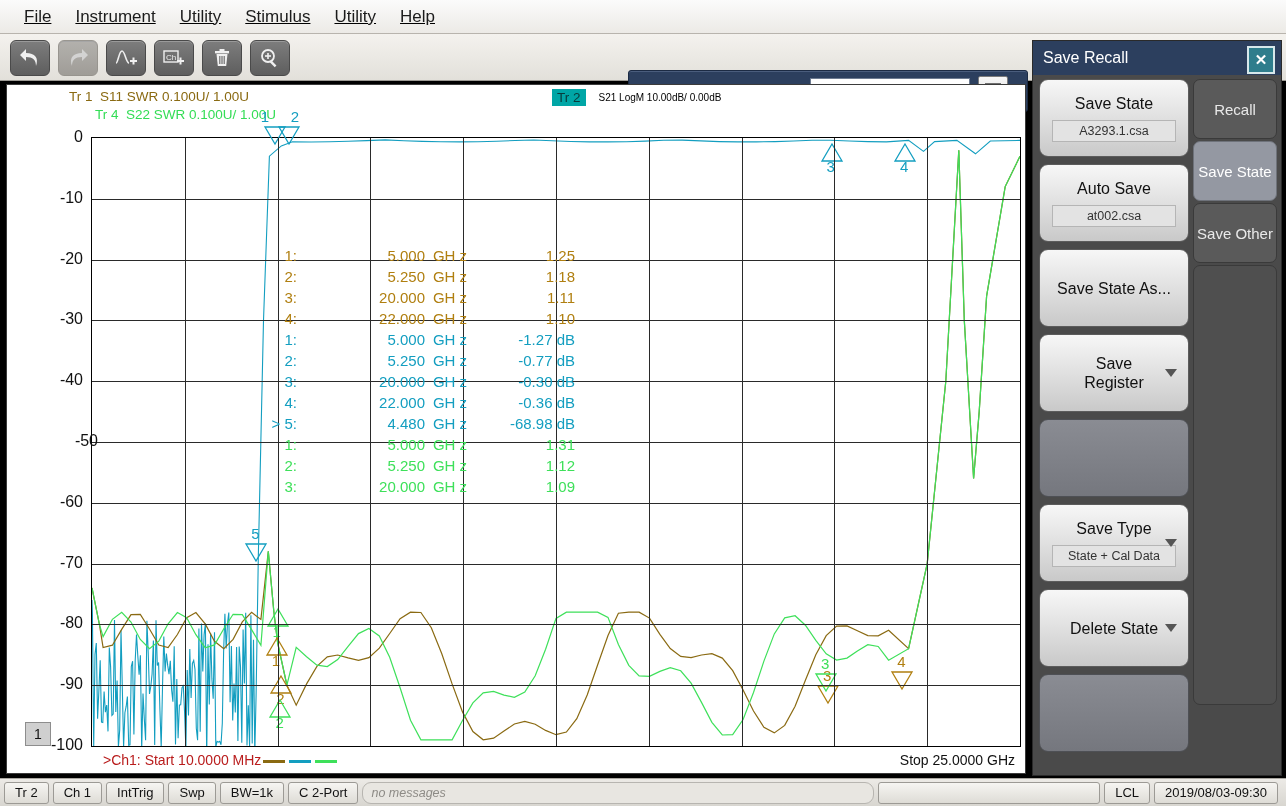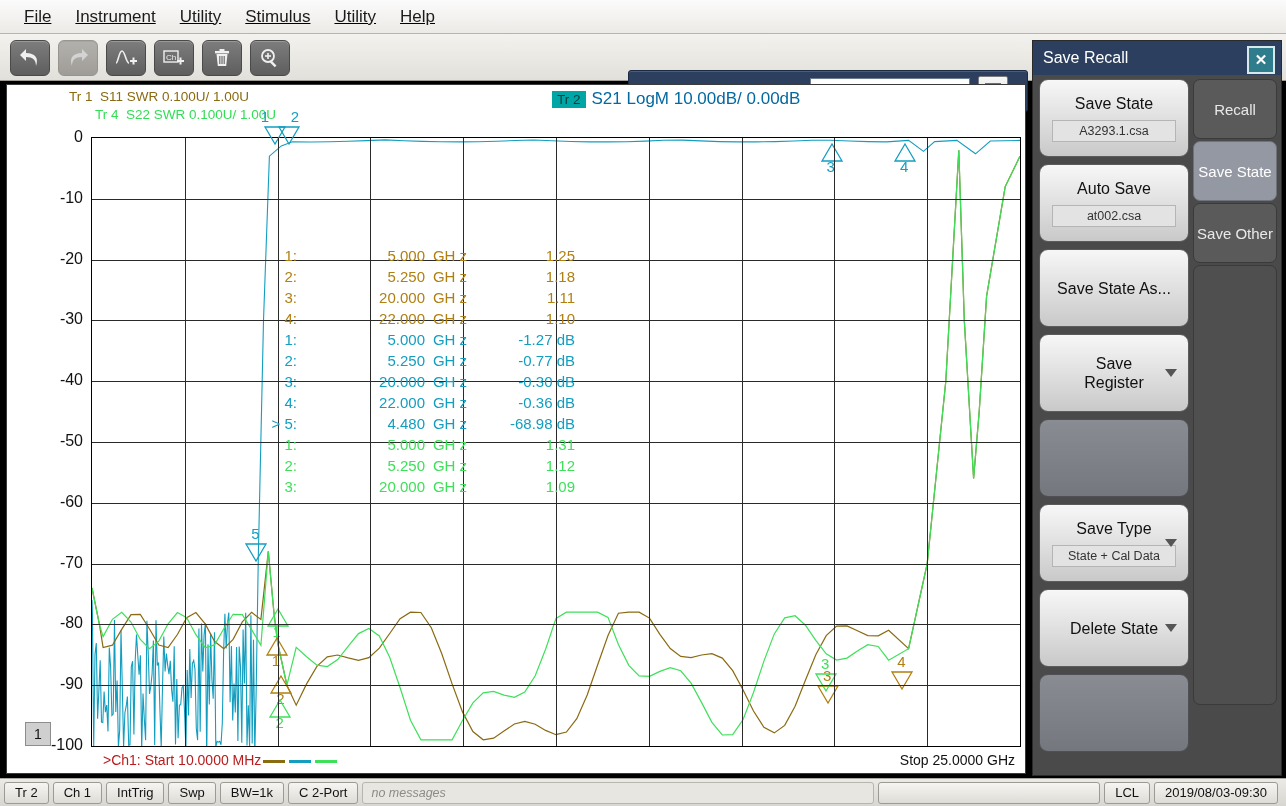"S21 LogM 10.00dB/ 0.00dB" .tr2txt { color: #0369a1 -> #000000; font-size: 17px -> 10px; margin-left: 6px -> 13px }
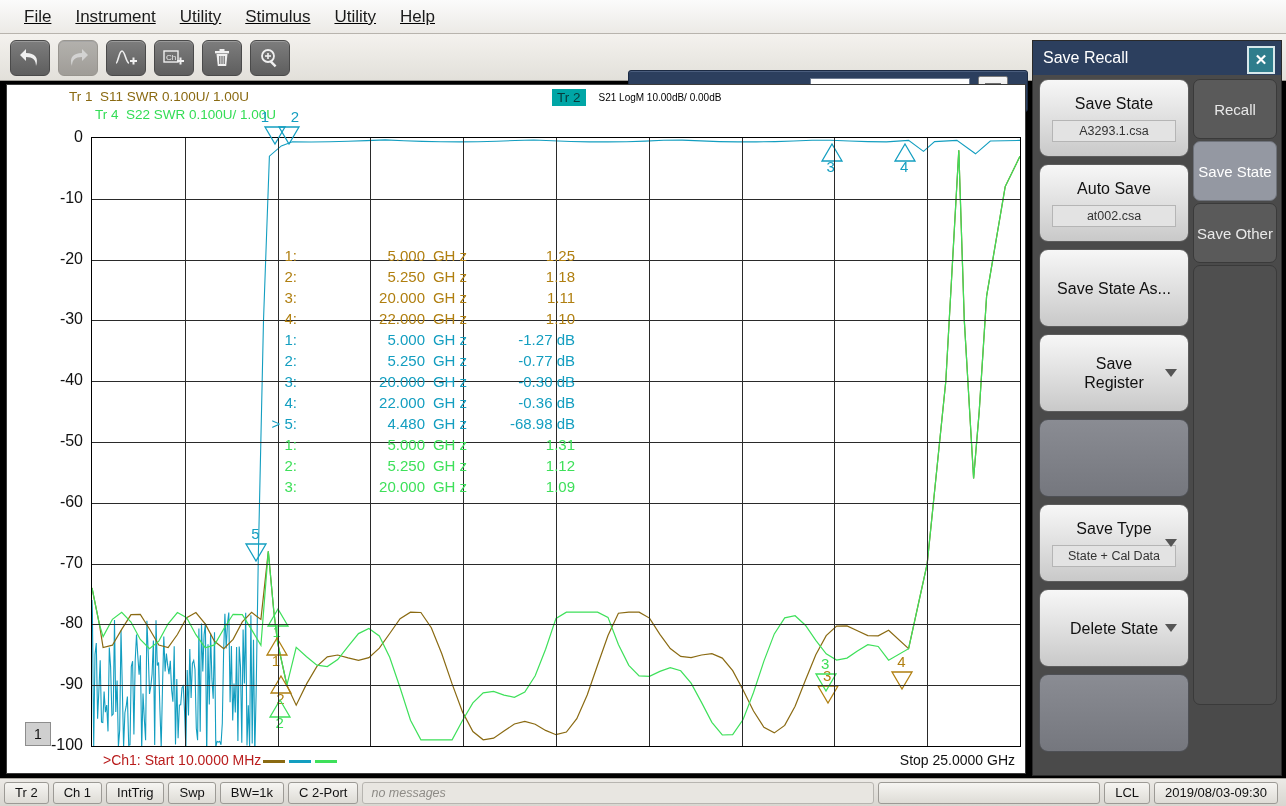"-50" div.ylab { left: 0px -> 15px }
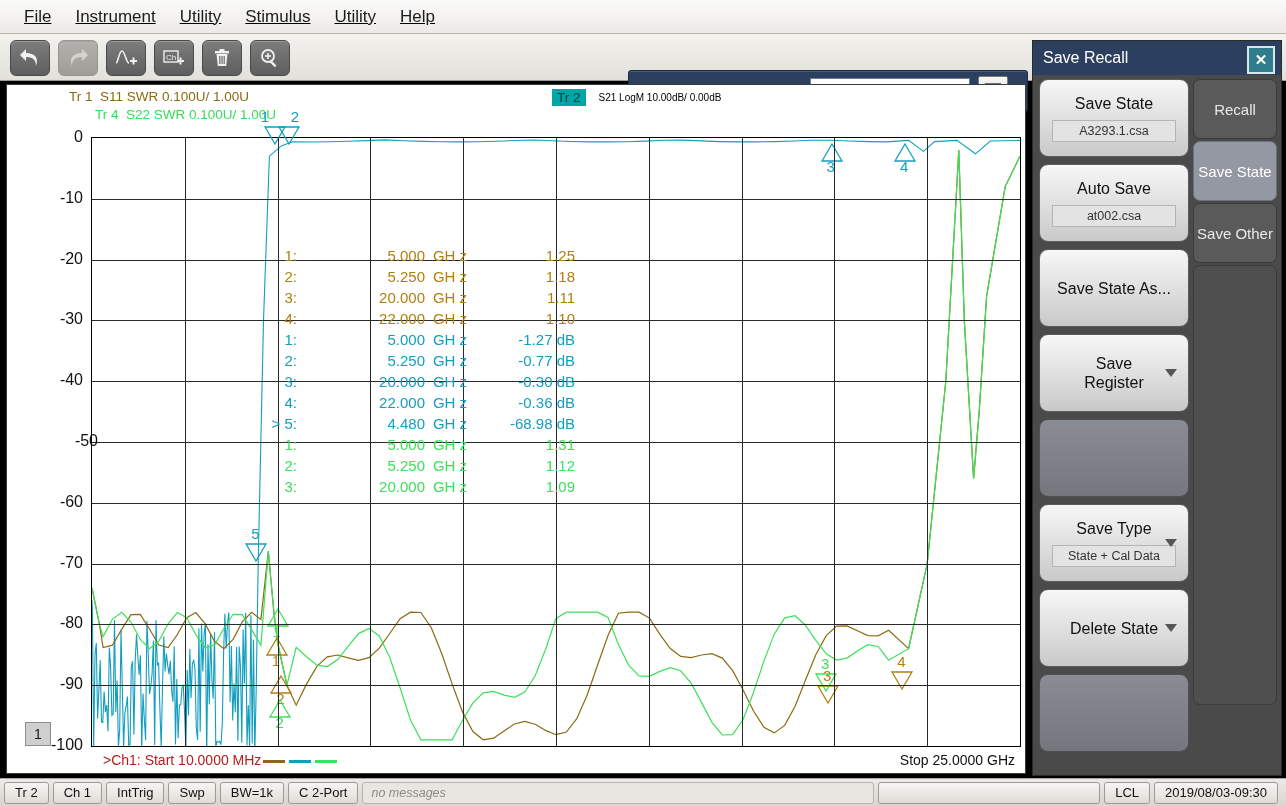"no messages" .sb-msg { border-radius: 3px -> 9px }
